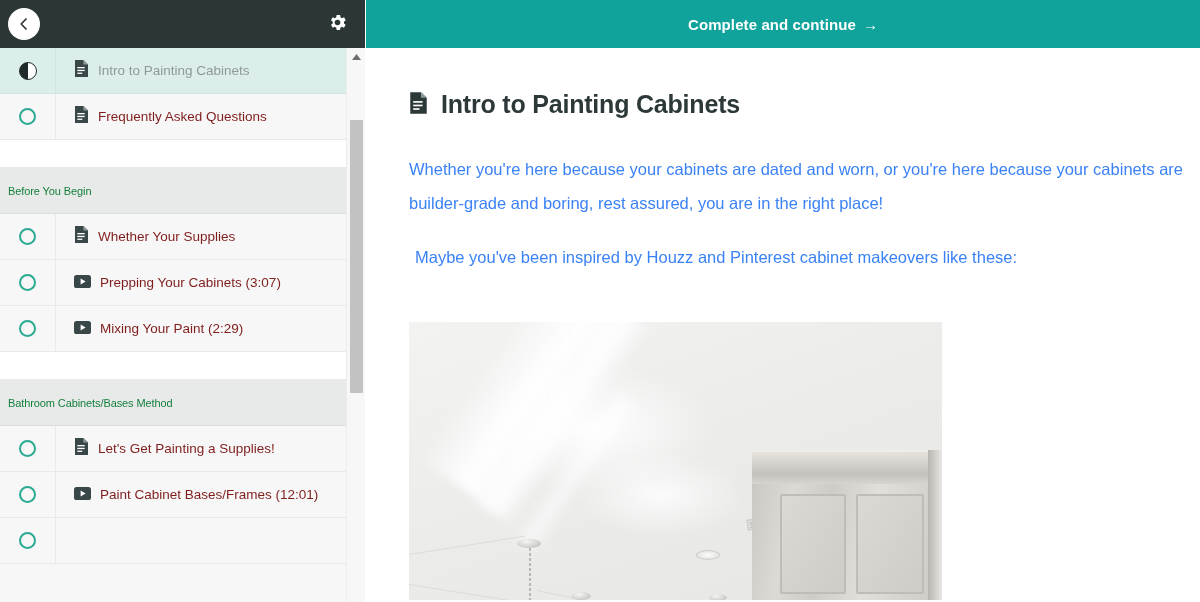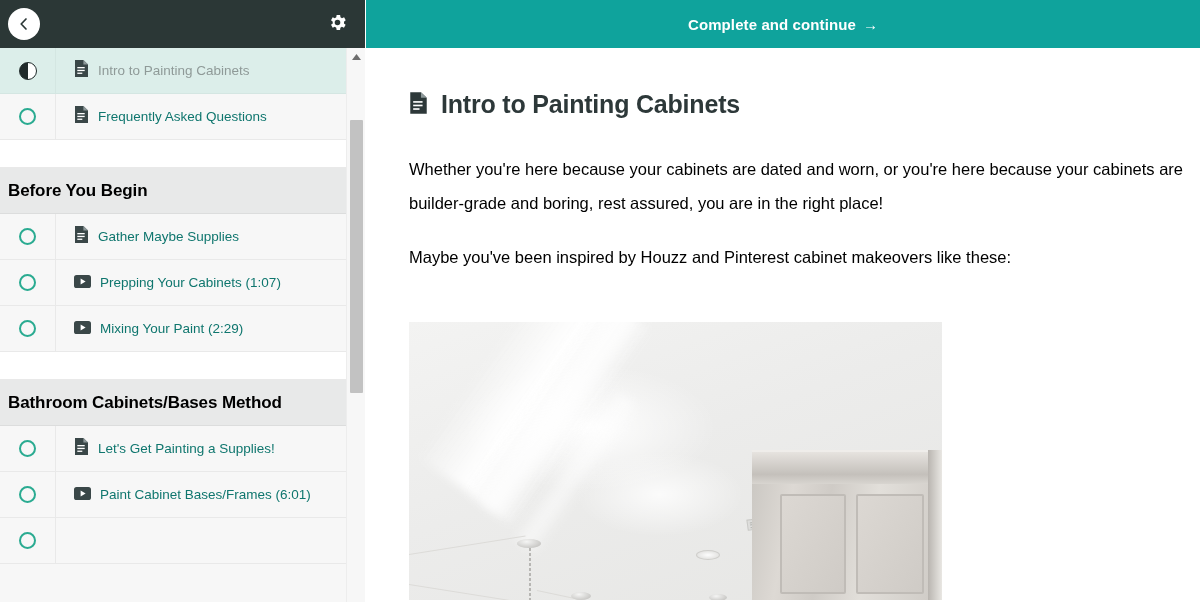"Frequently Asked Questions" .lec-title { color: #0f766e -> #7f1d1d }
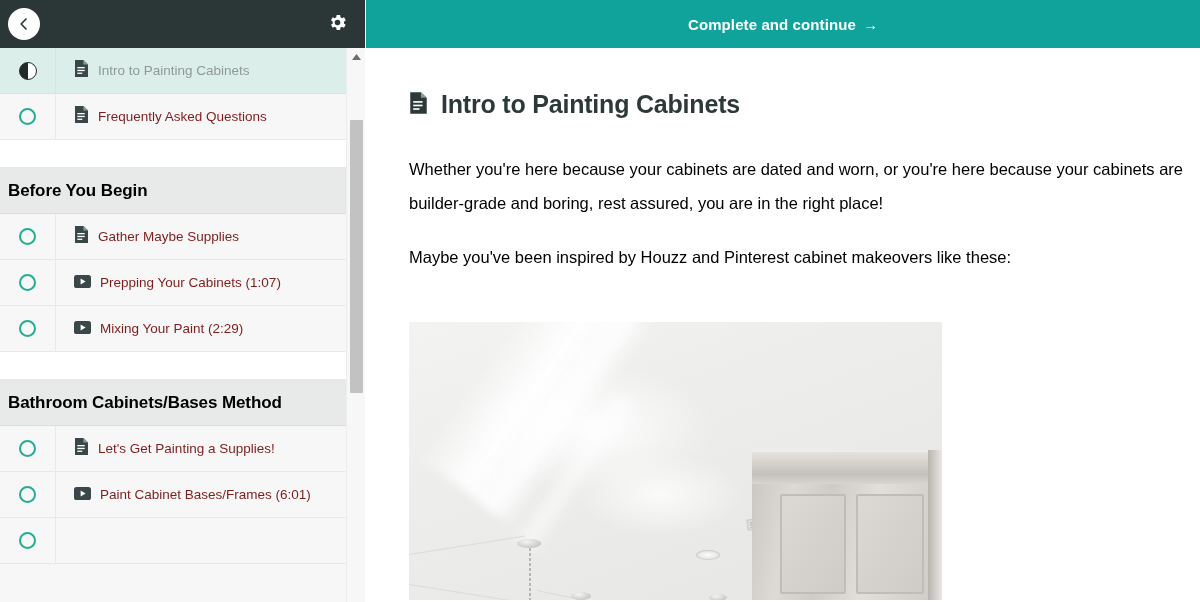"Whether you're here because your" .para { color: #000000 -> #3b82f6 }
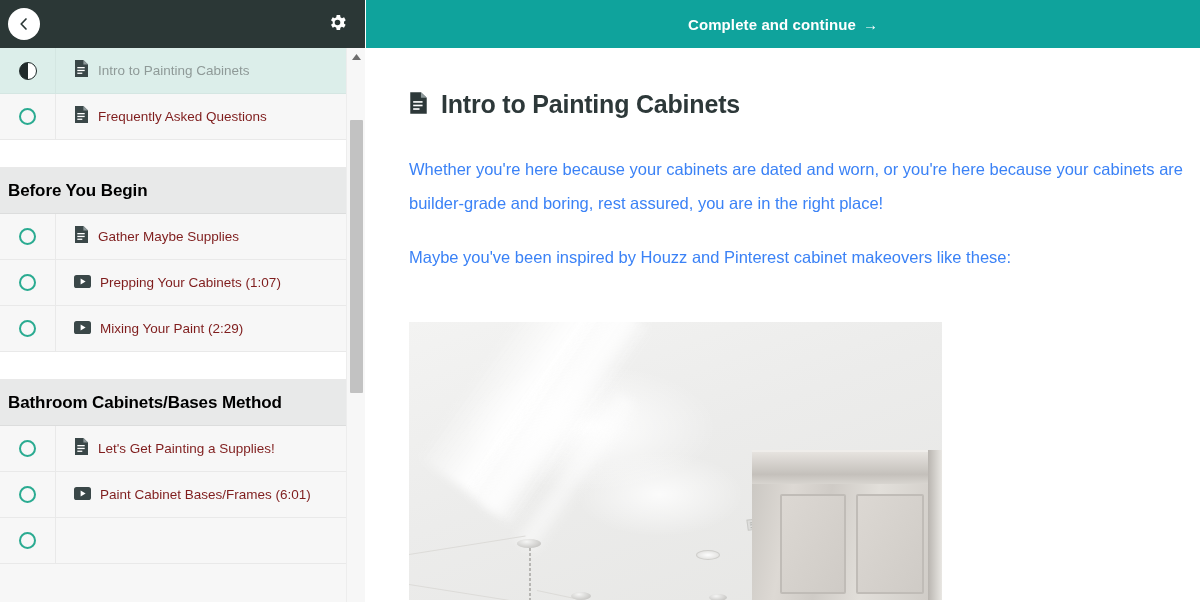"Before You Begin" .sb-section-title { color: #000000 -> #15803d; font-size: 17px -> 11px; font-weight: bold -> normal }
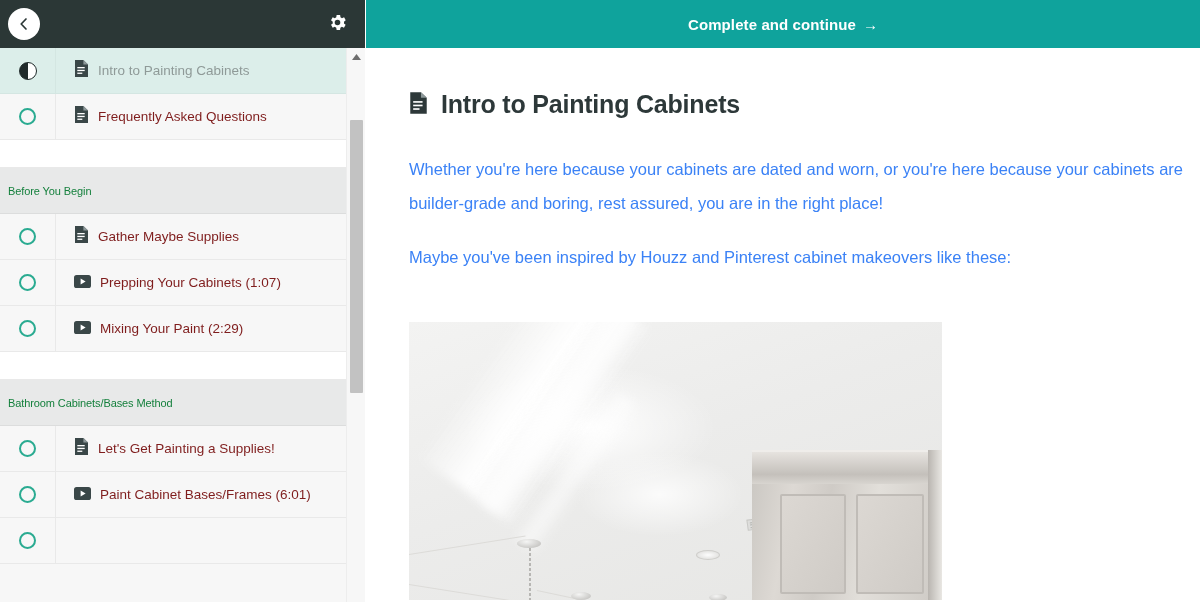"Gather Maybe Supplies" span.lec-title { text: Gather Maybe -> Whether Your }
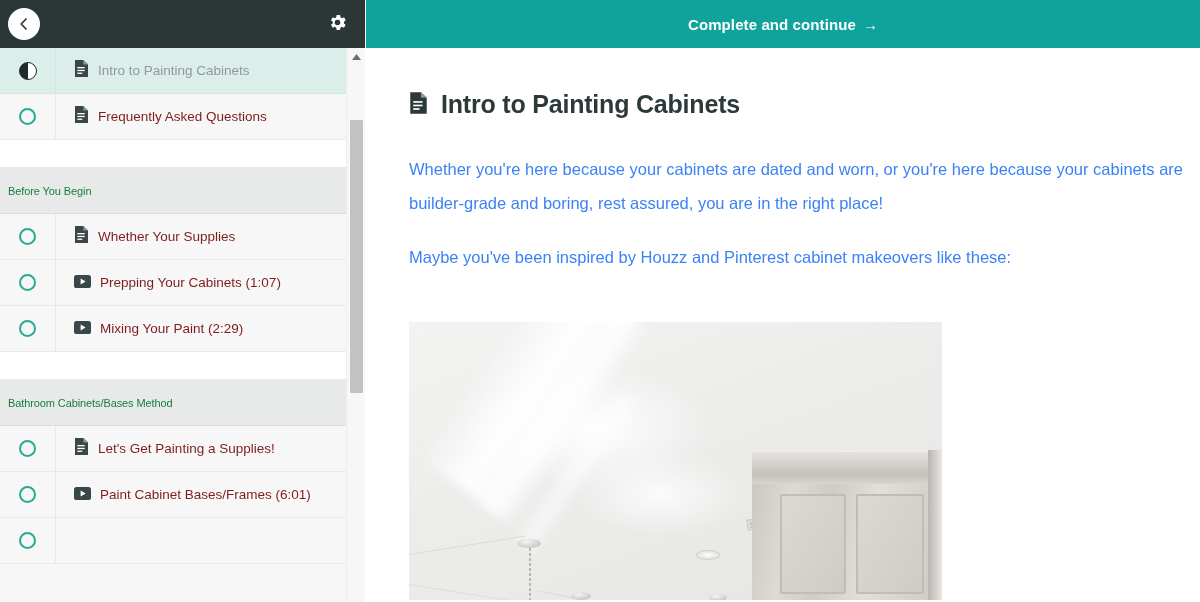"Maybe you've been inspired by" .para:last-of-type { margin-left: none -> 6px }
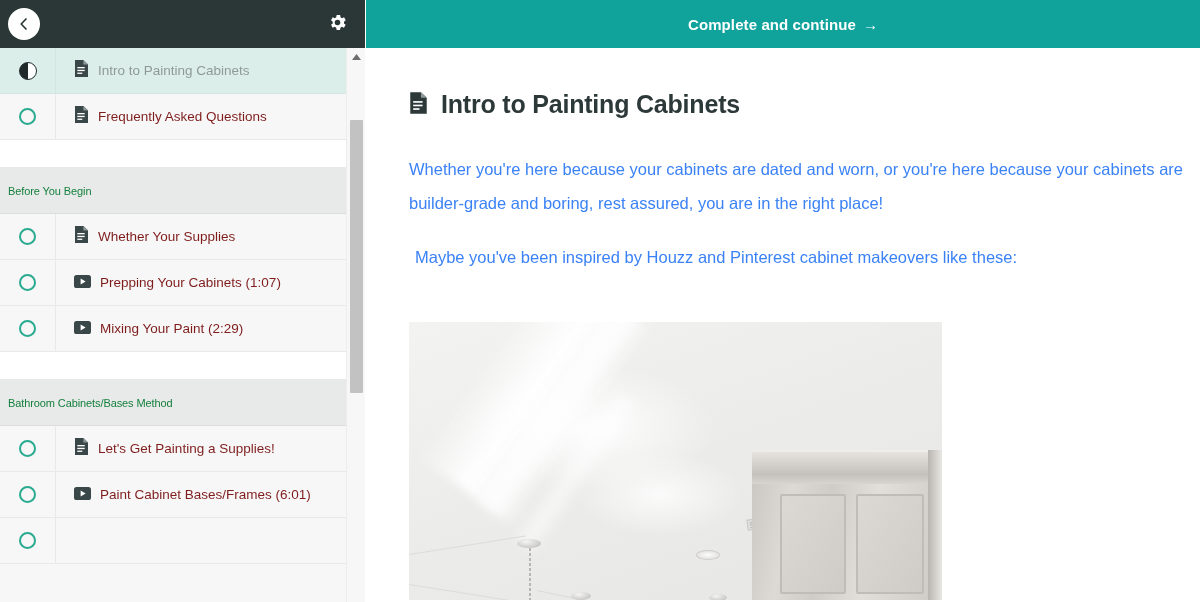"Prepping Your Cabinets (1:07)" span.lec-title { text: 1:07 -> 3:07 }
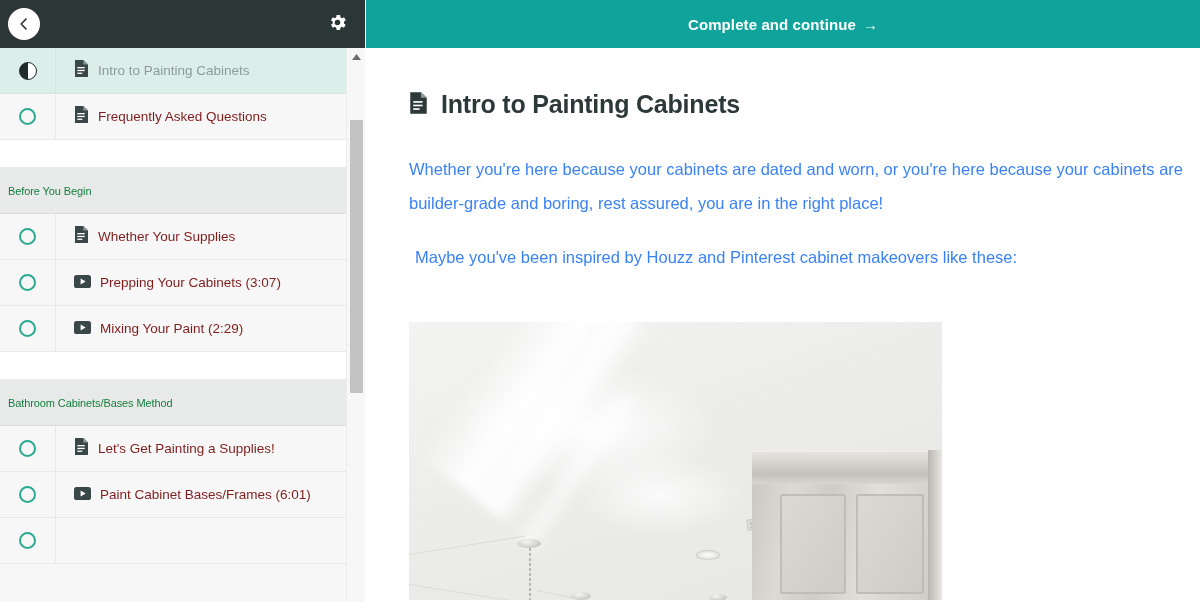"Paint Cabinet Bases/Frames (6:01)" span.lec-title { text: 6:01 -> 12:01 }
